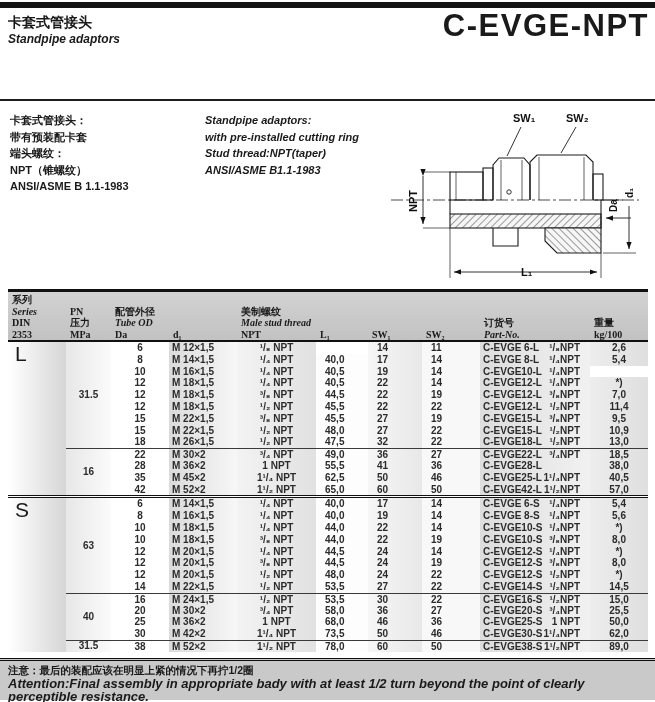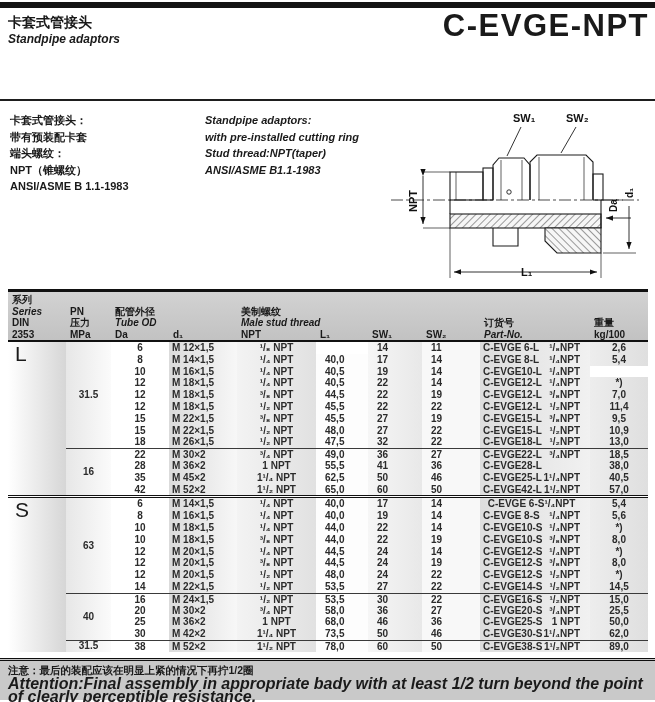"系列" .th span { font-family: none -> Liberation Serif, serif }
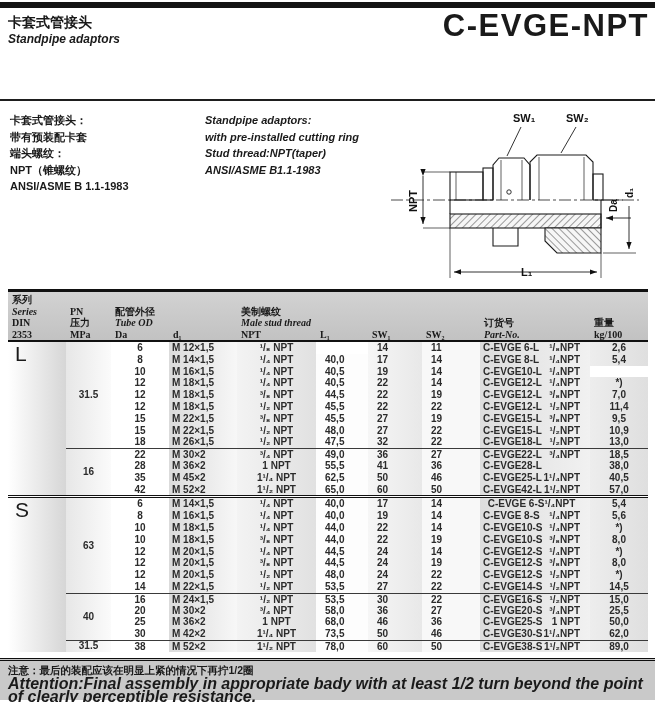"C-EVGE 6-S" div.cell { justify-content: center -> none }
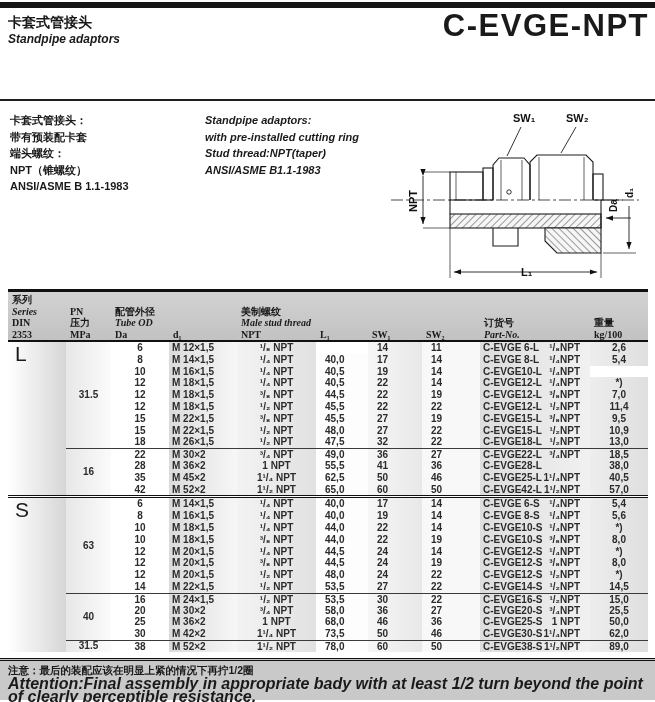"Attention:Final assembly in appropriate" .note-en { font-size: 16px -> 13px }
